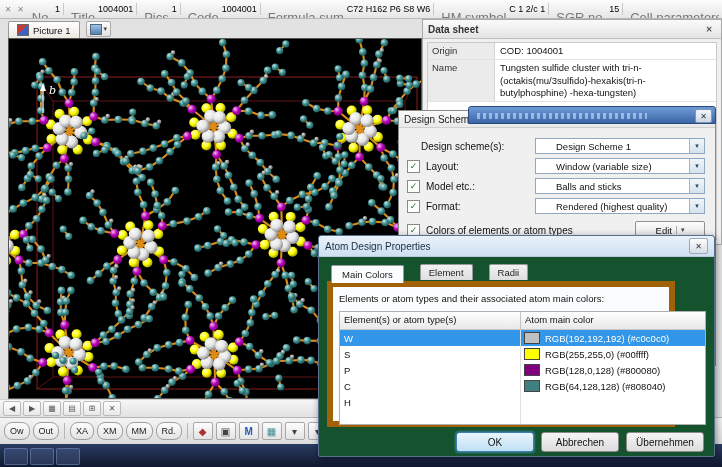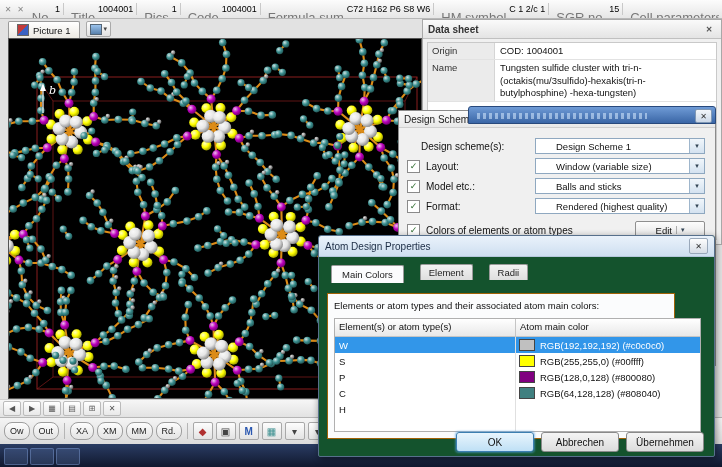"Elements or atom types and" .dpanel { border: 1px solid #a16207 -> 6px solid #a16207; margin-top: 12px -> none }
